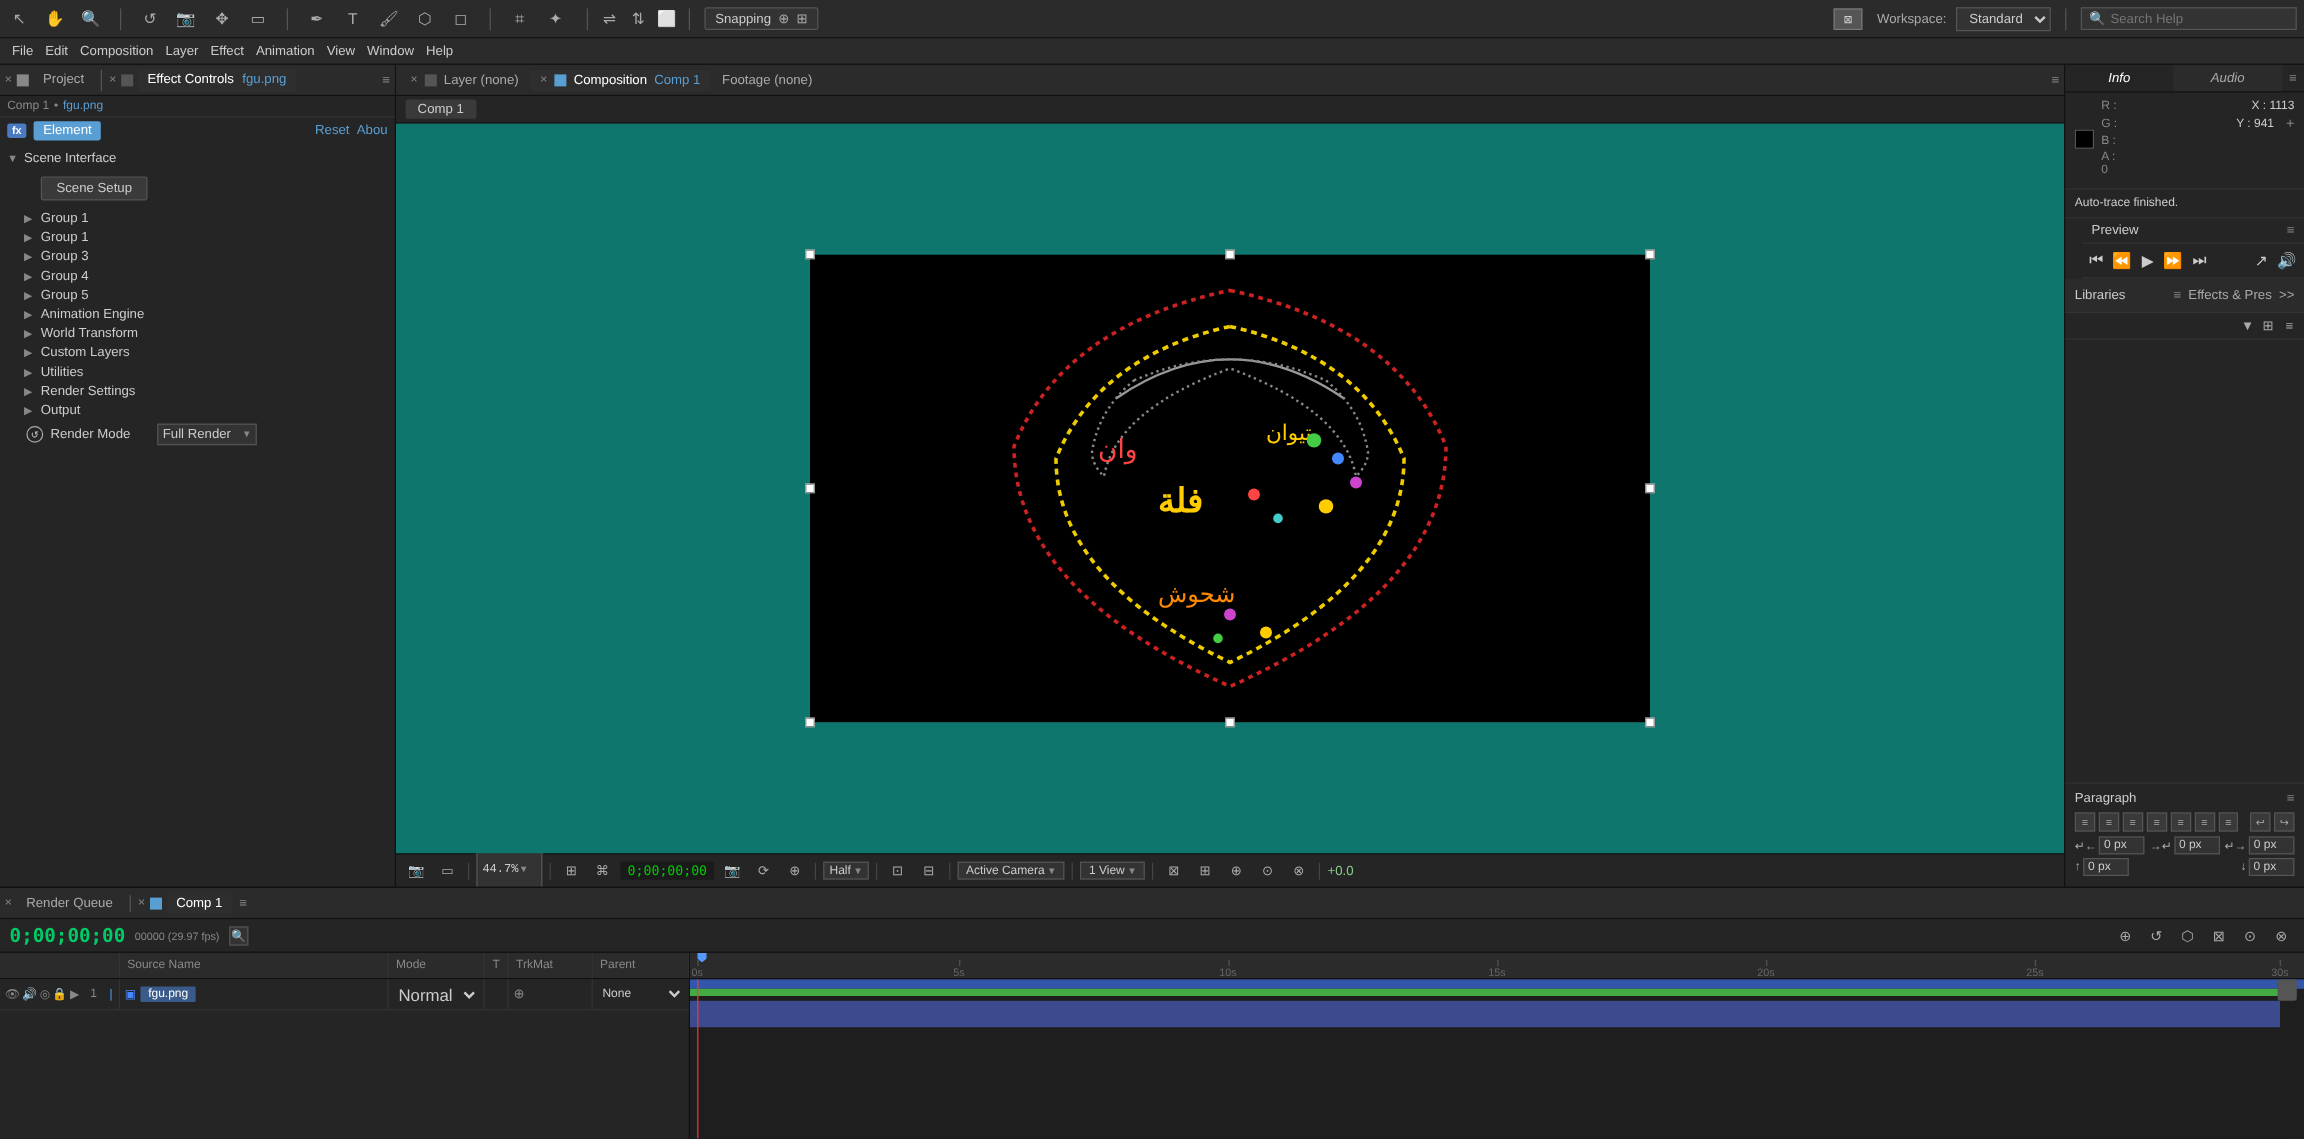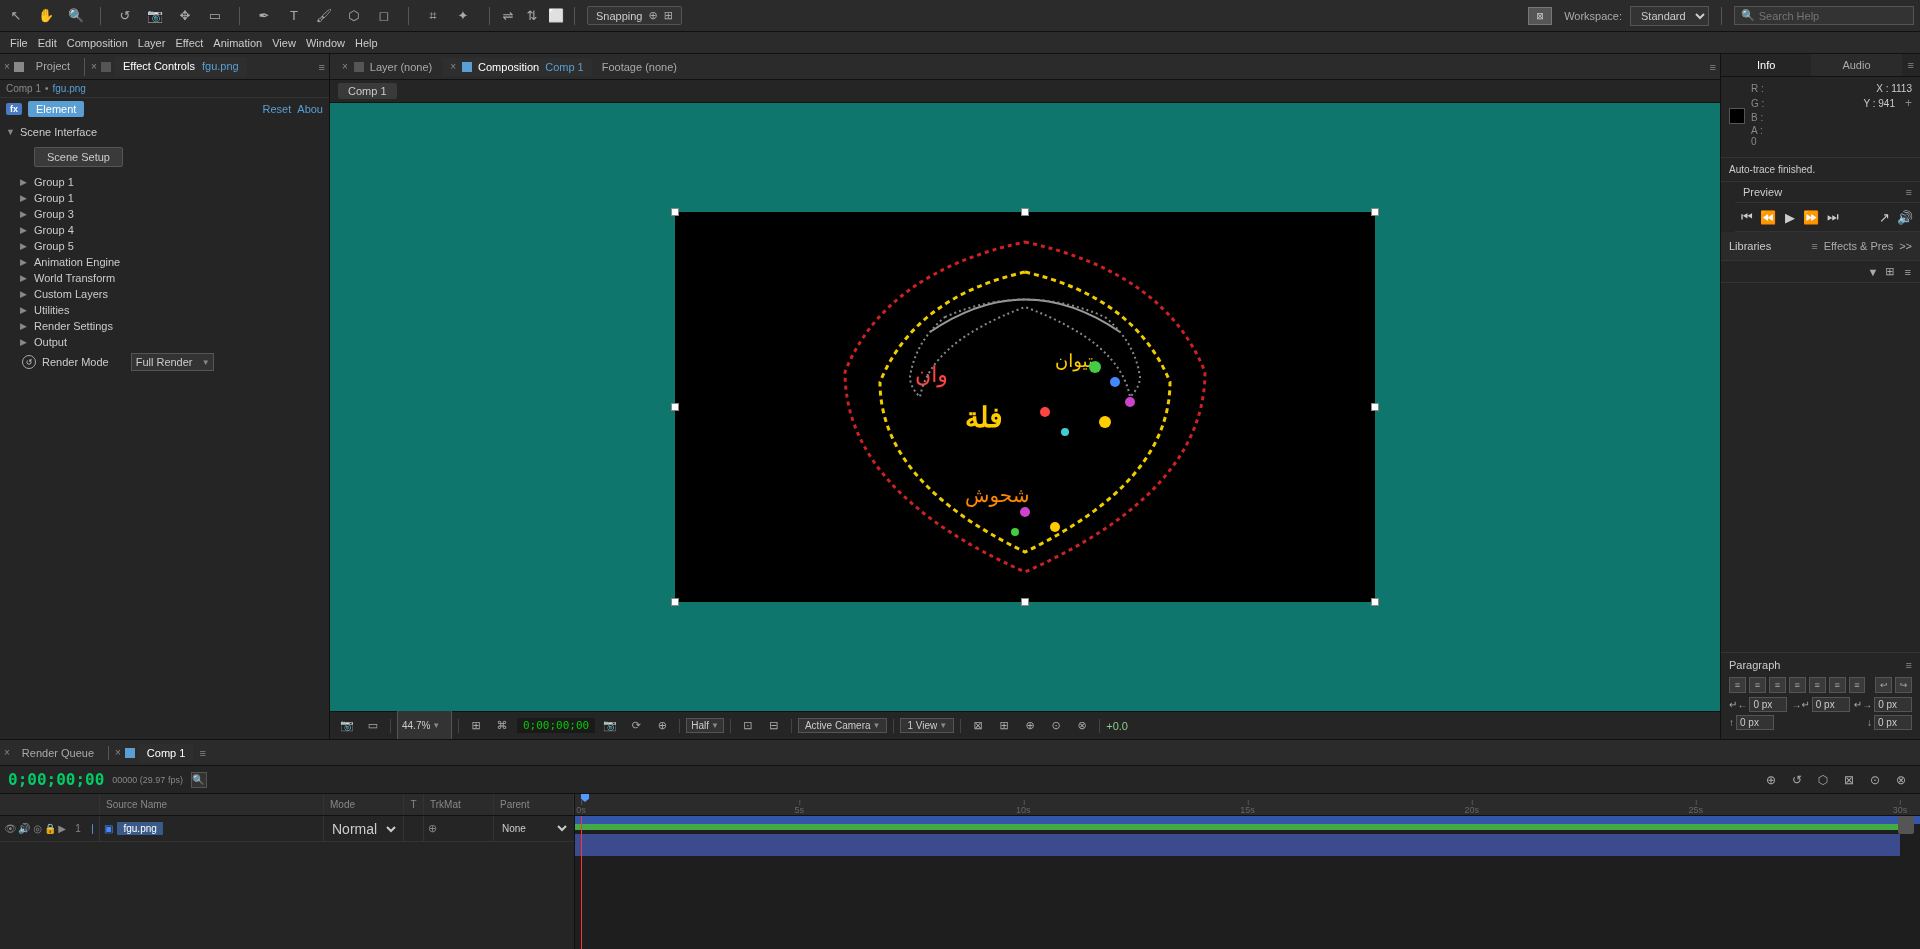"Info" .right-top { font-style: none -> italic }
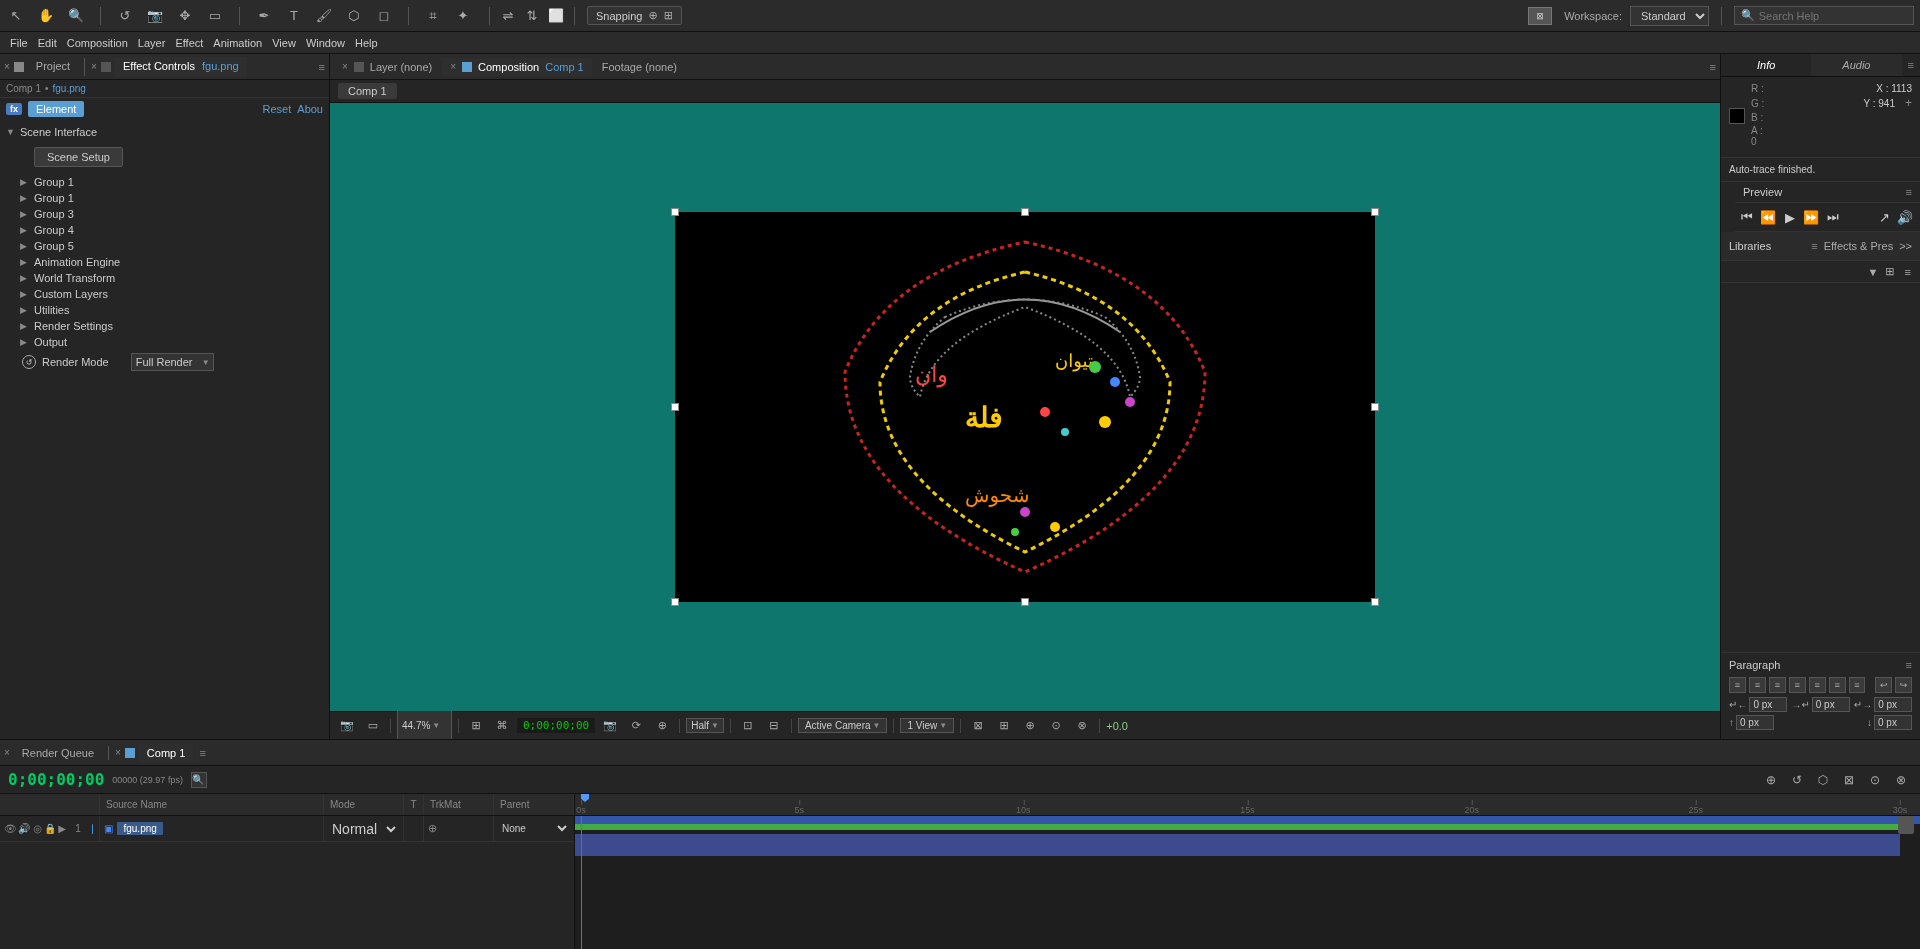"44.7%" .vt-zoom { font-family: none -> Liberation Mono, monospace }
